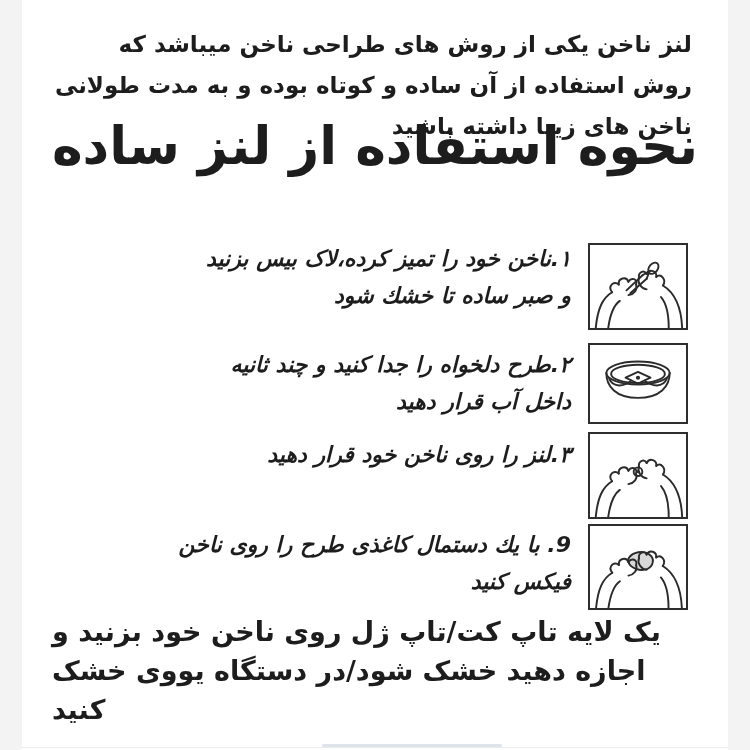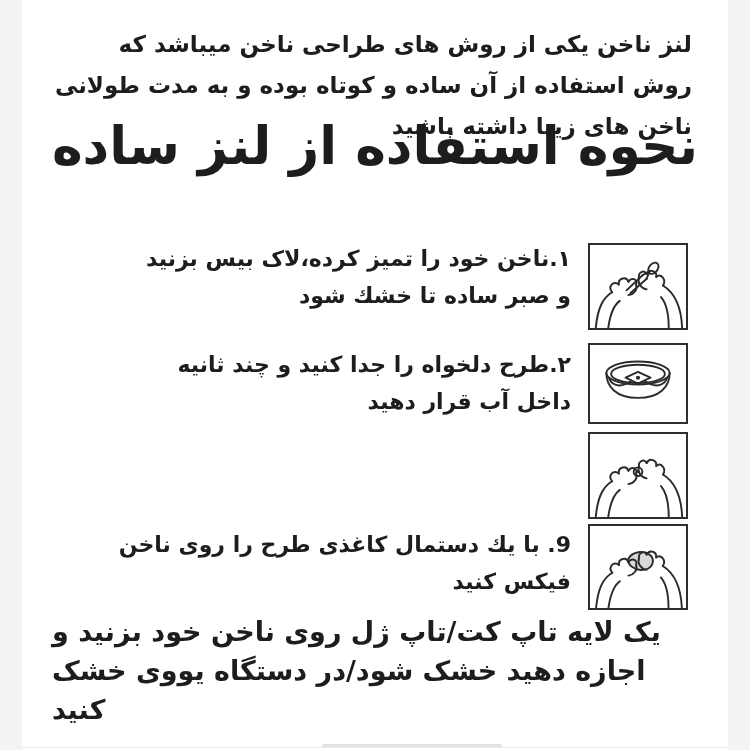"۱.ناخن خود را تمیز کرده،لاک" .step-text { font-style: none -> italic }
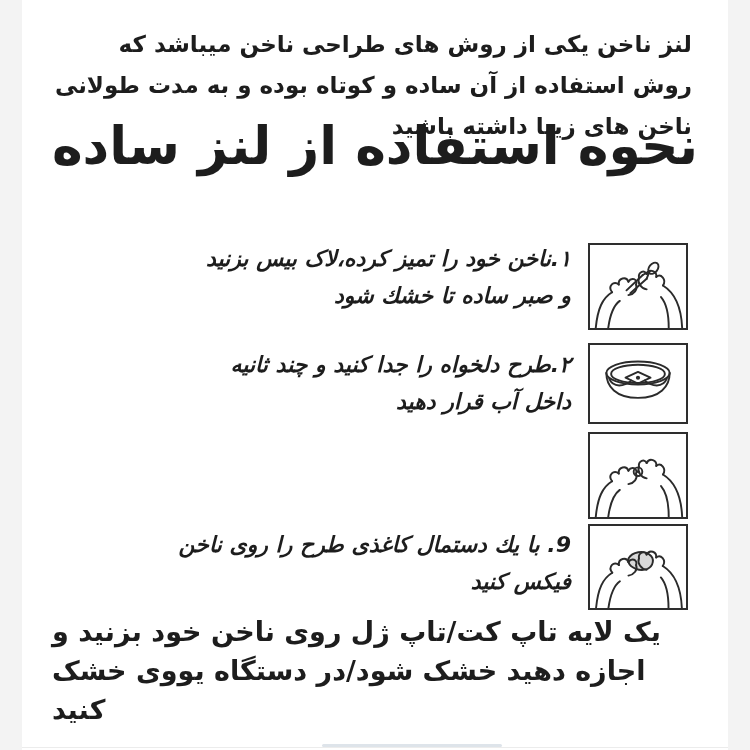"۳.لنز را روی ناخن خود" div.step-text { html: none -> <div> <span>۳.لنز را روی ناخن خود قرار دهید</span> </div> }
